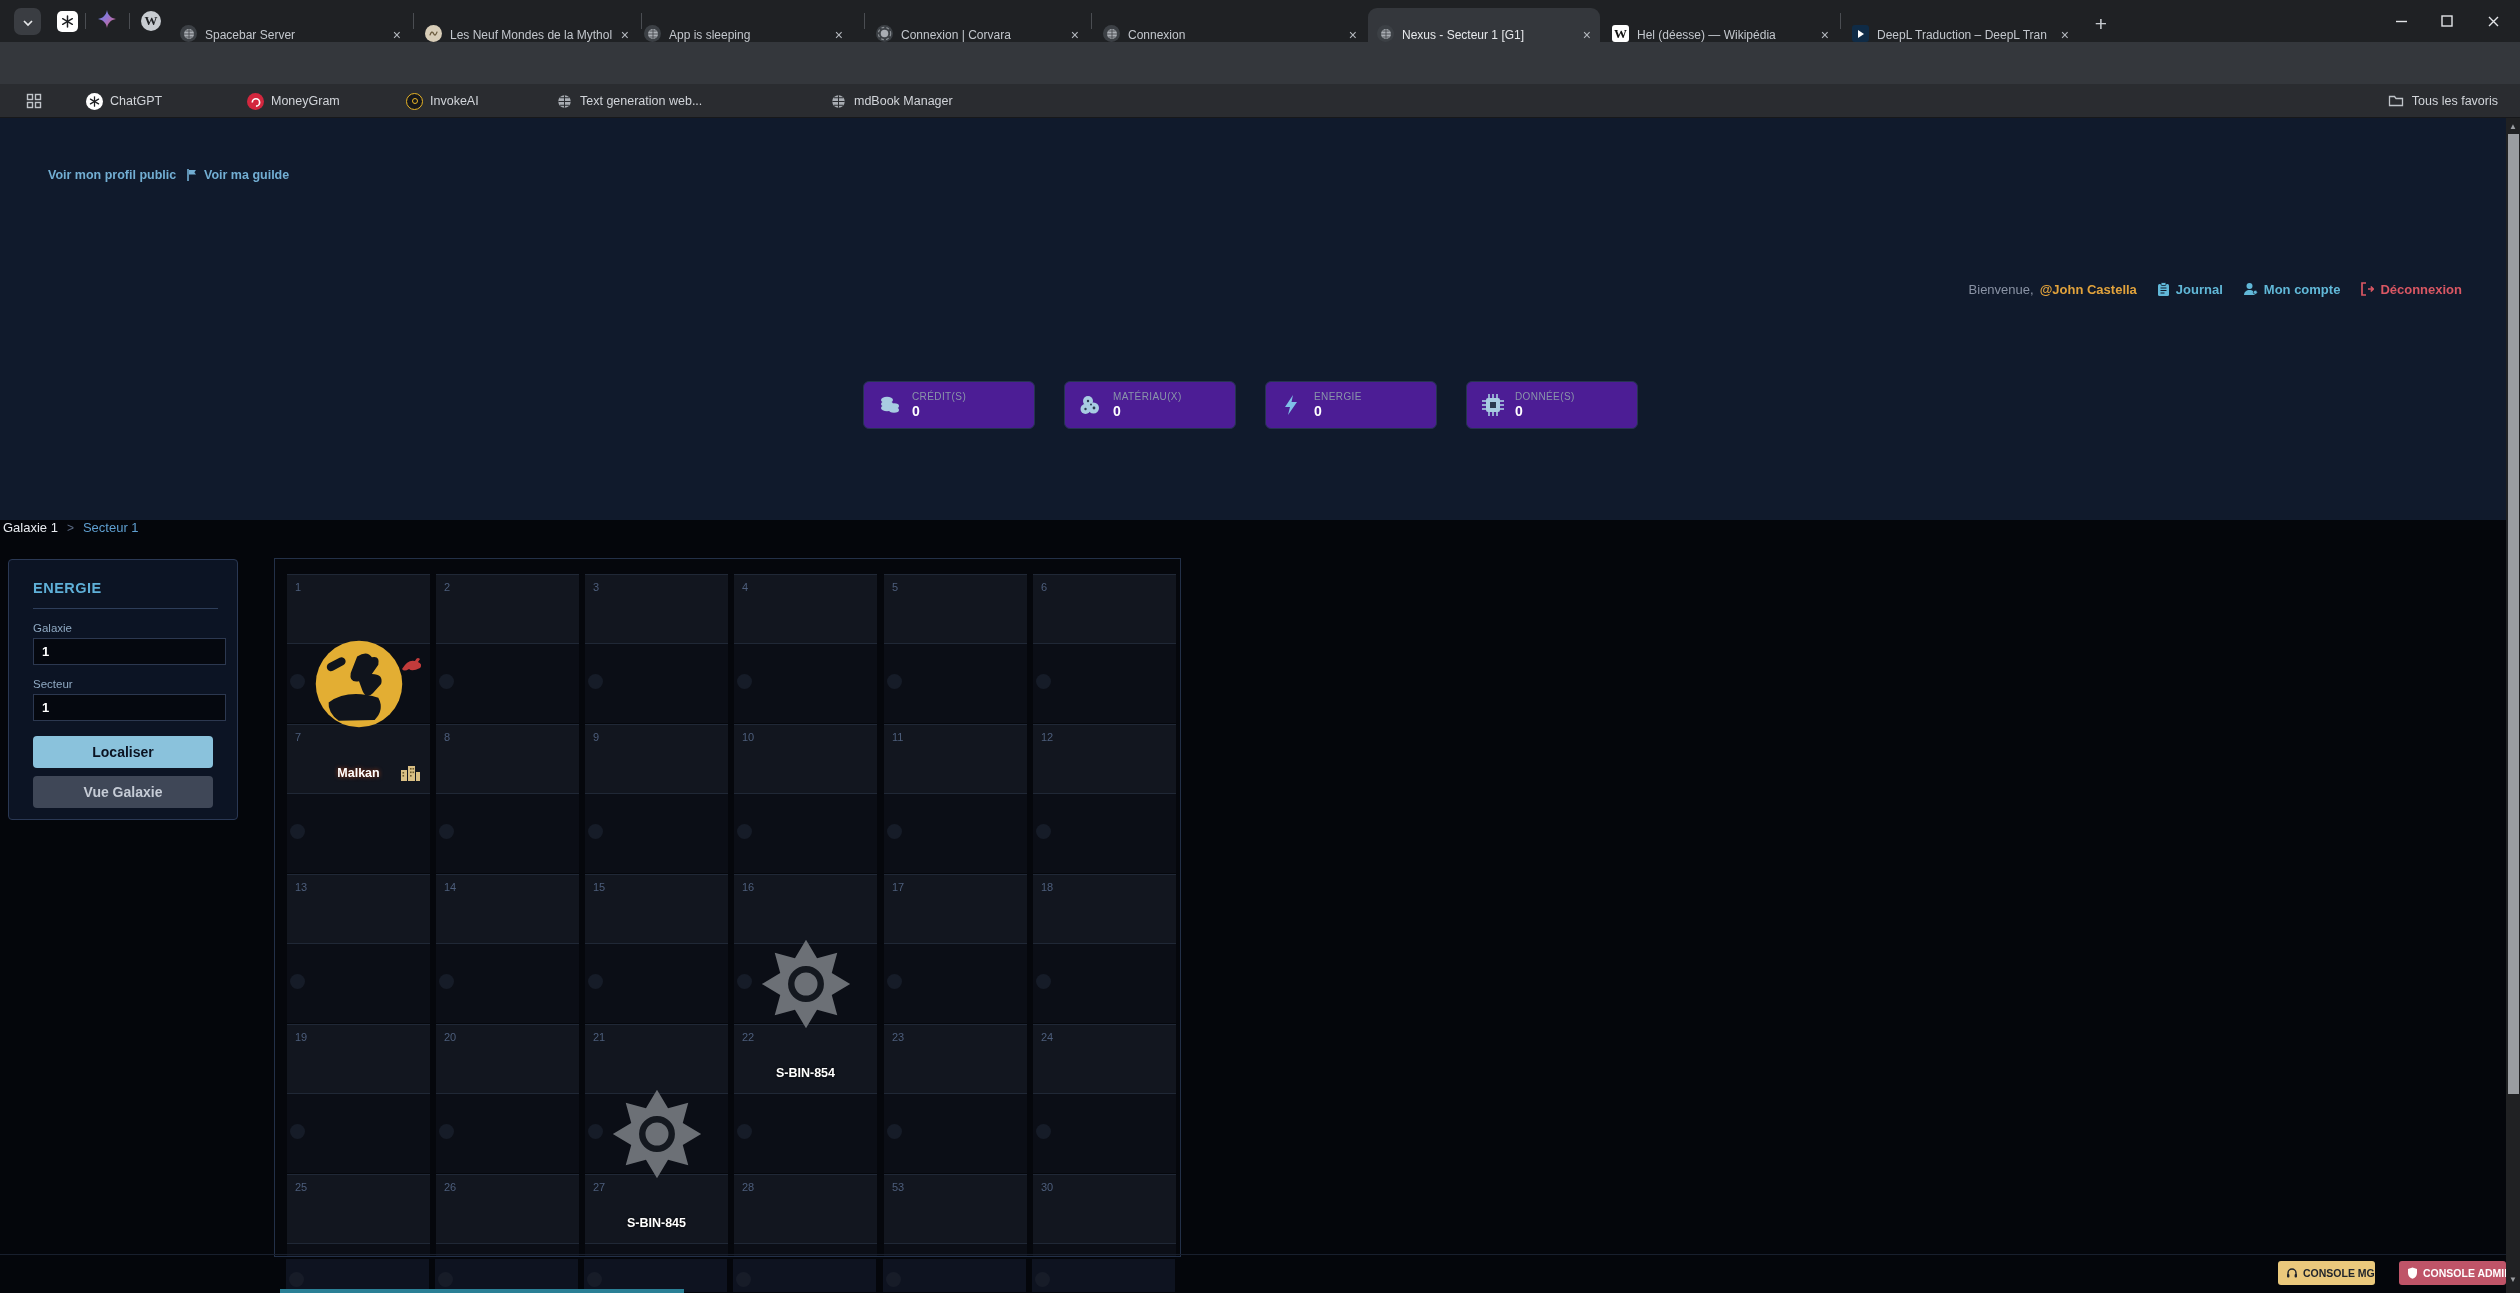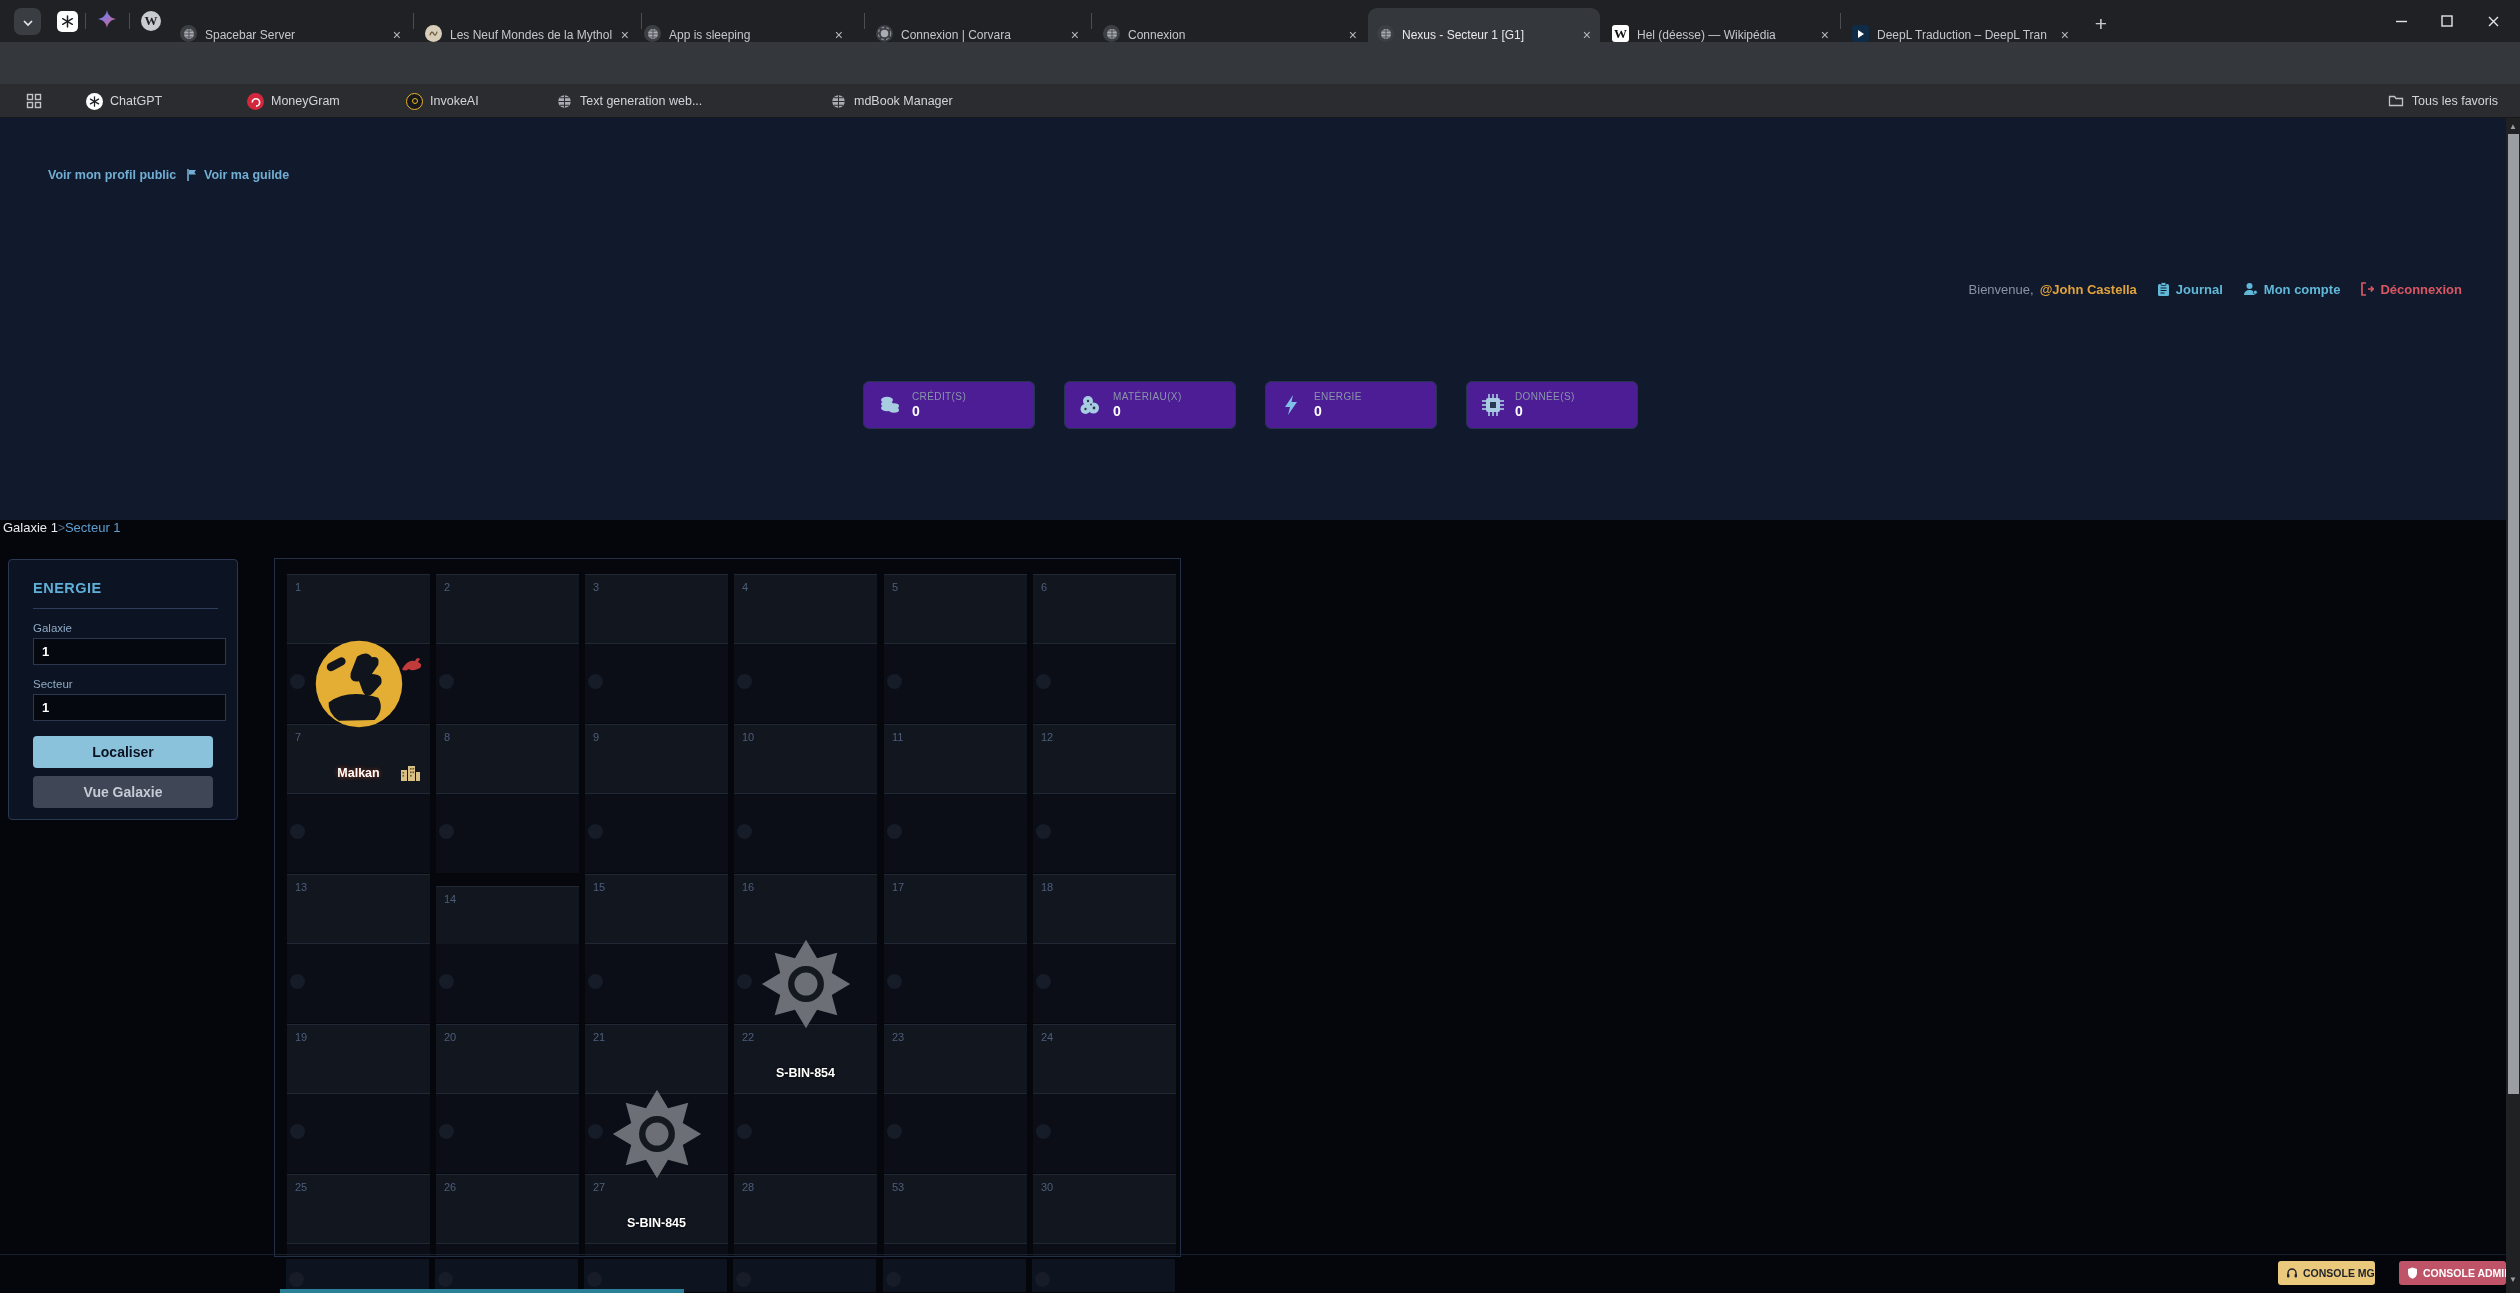"Galaxie 1" .crumb { gap: none -> 9px }
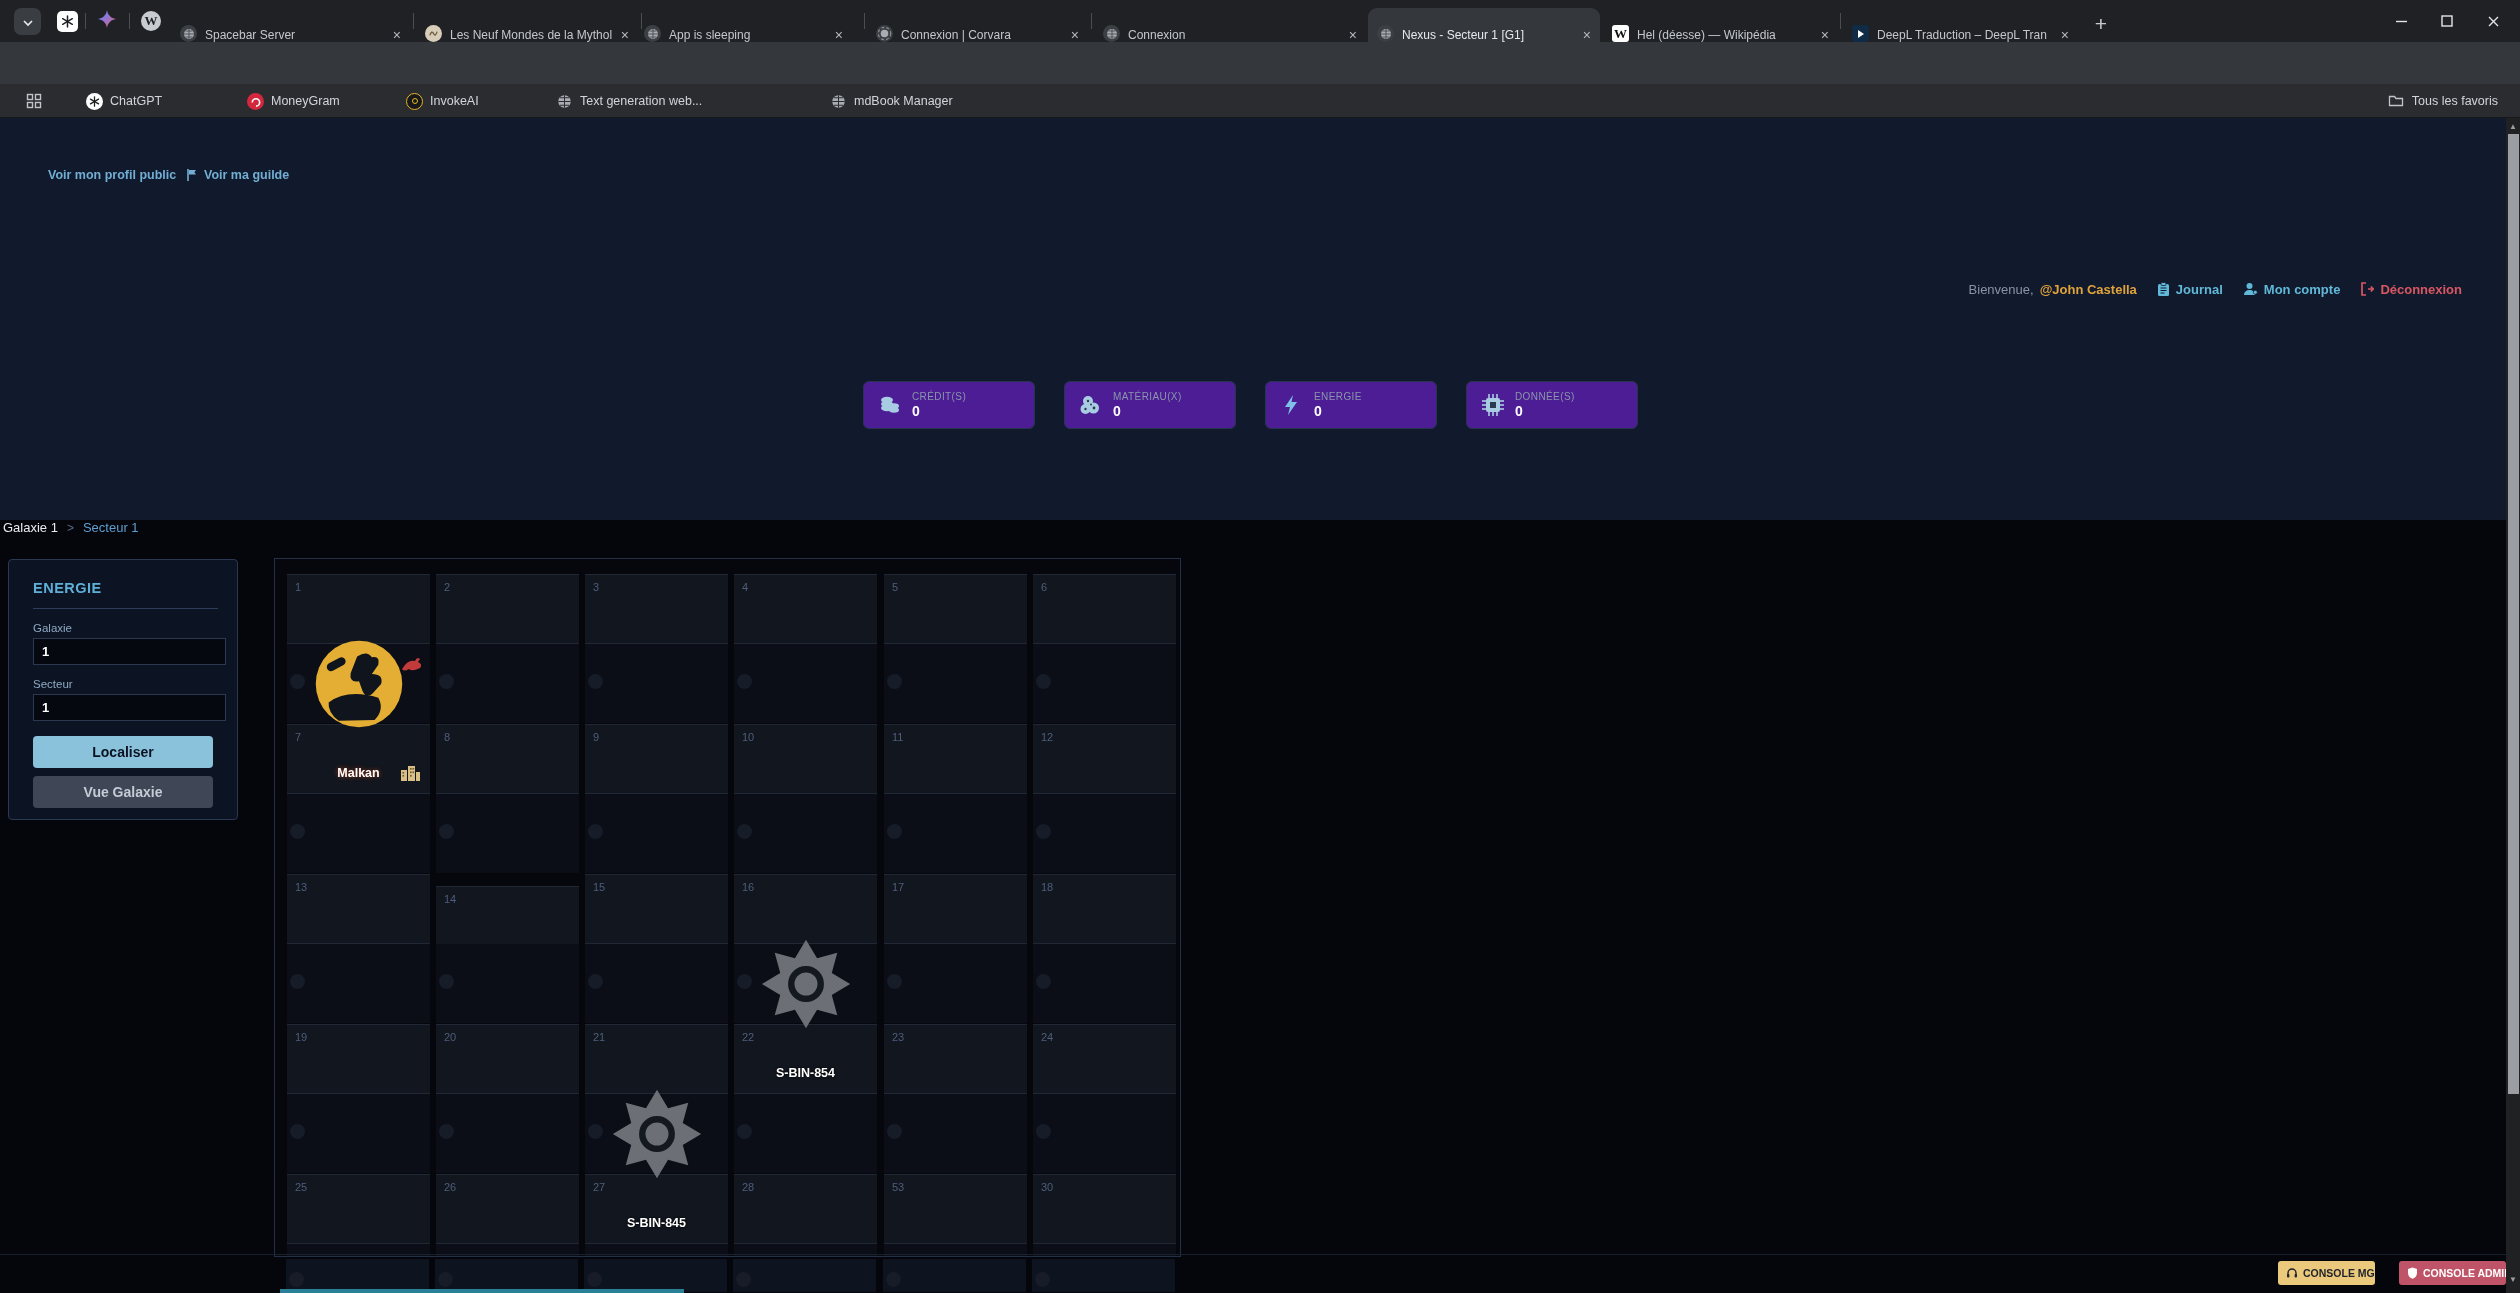"14" div.cellU { margin-top: 12px -> none }
